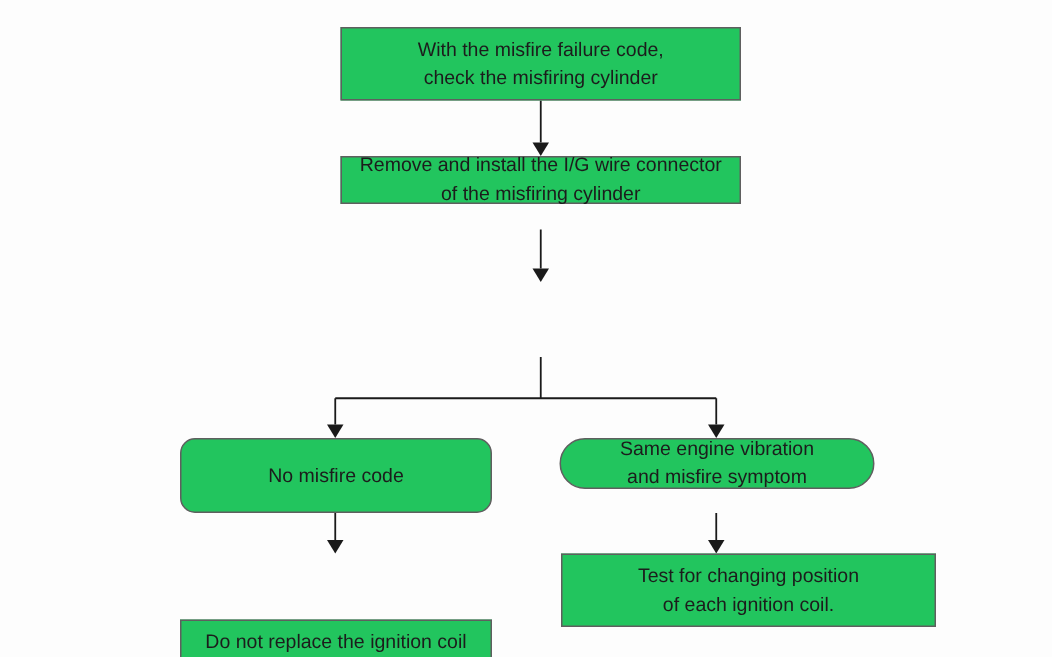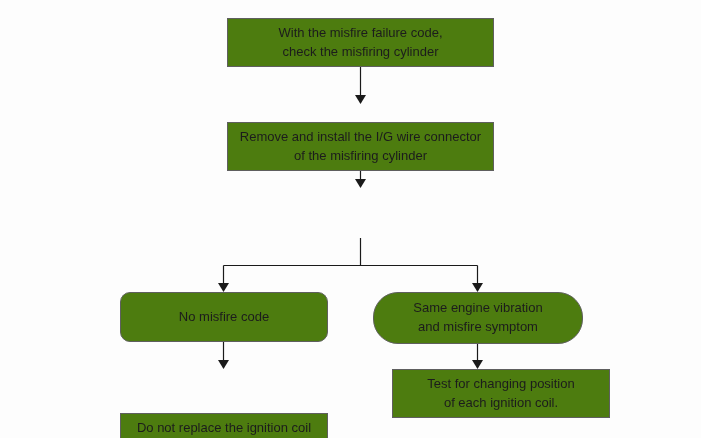"With the misfire failure code," .node { background: #4d7c0f -> #22c55e }
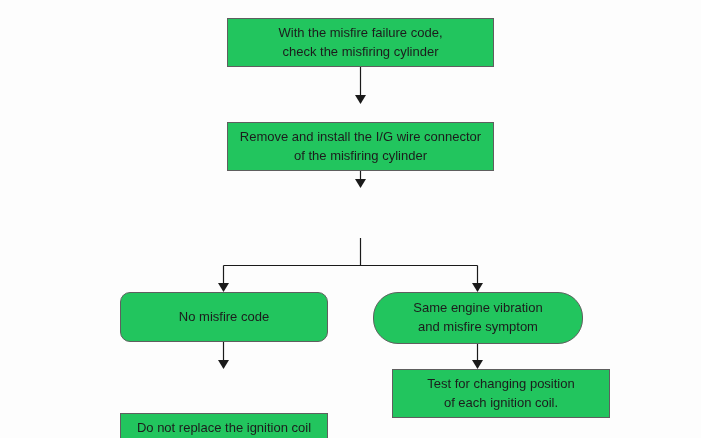"Remove and install the I/G" .n2 { height: 49px -> 32px; margin-top: 18px -> none }
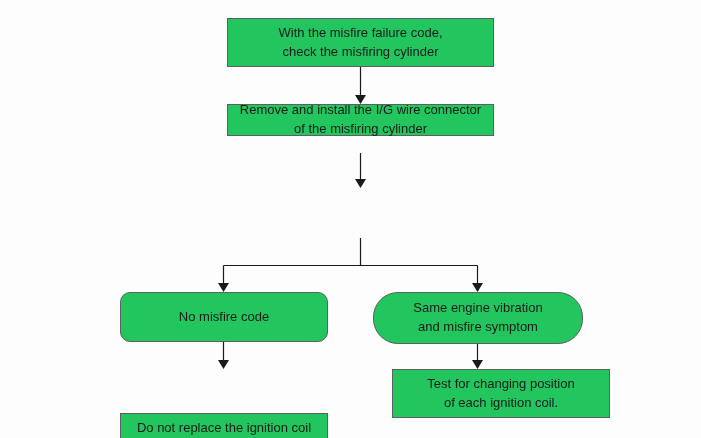"Same engine vibration" .n5 { height: 52px -> 34px }
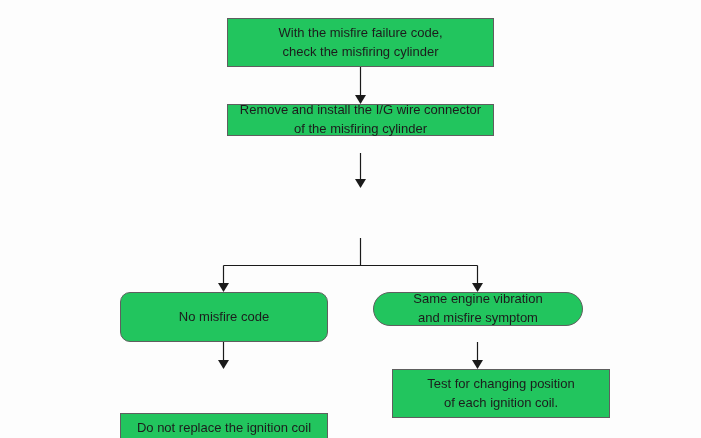"Test for changing position" .n7 { margin-left: 18px -> none; width: 218px -> 250px }
